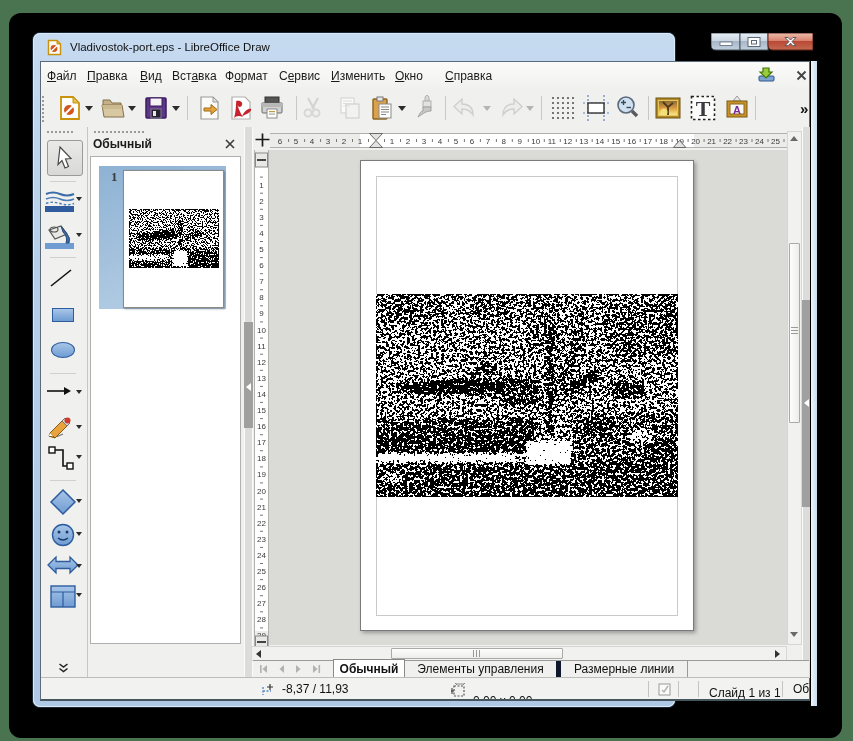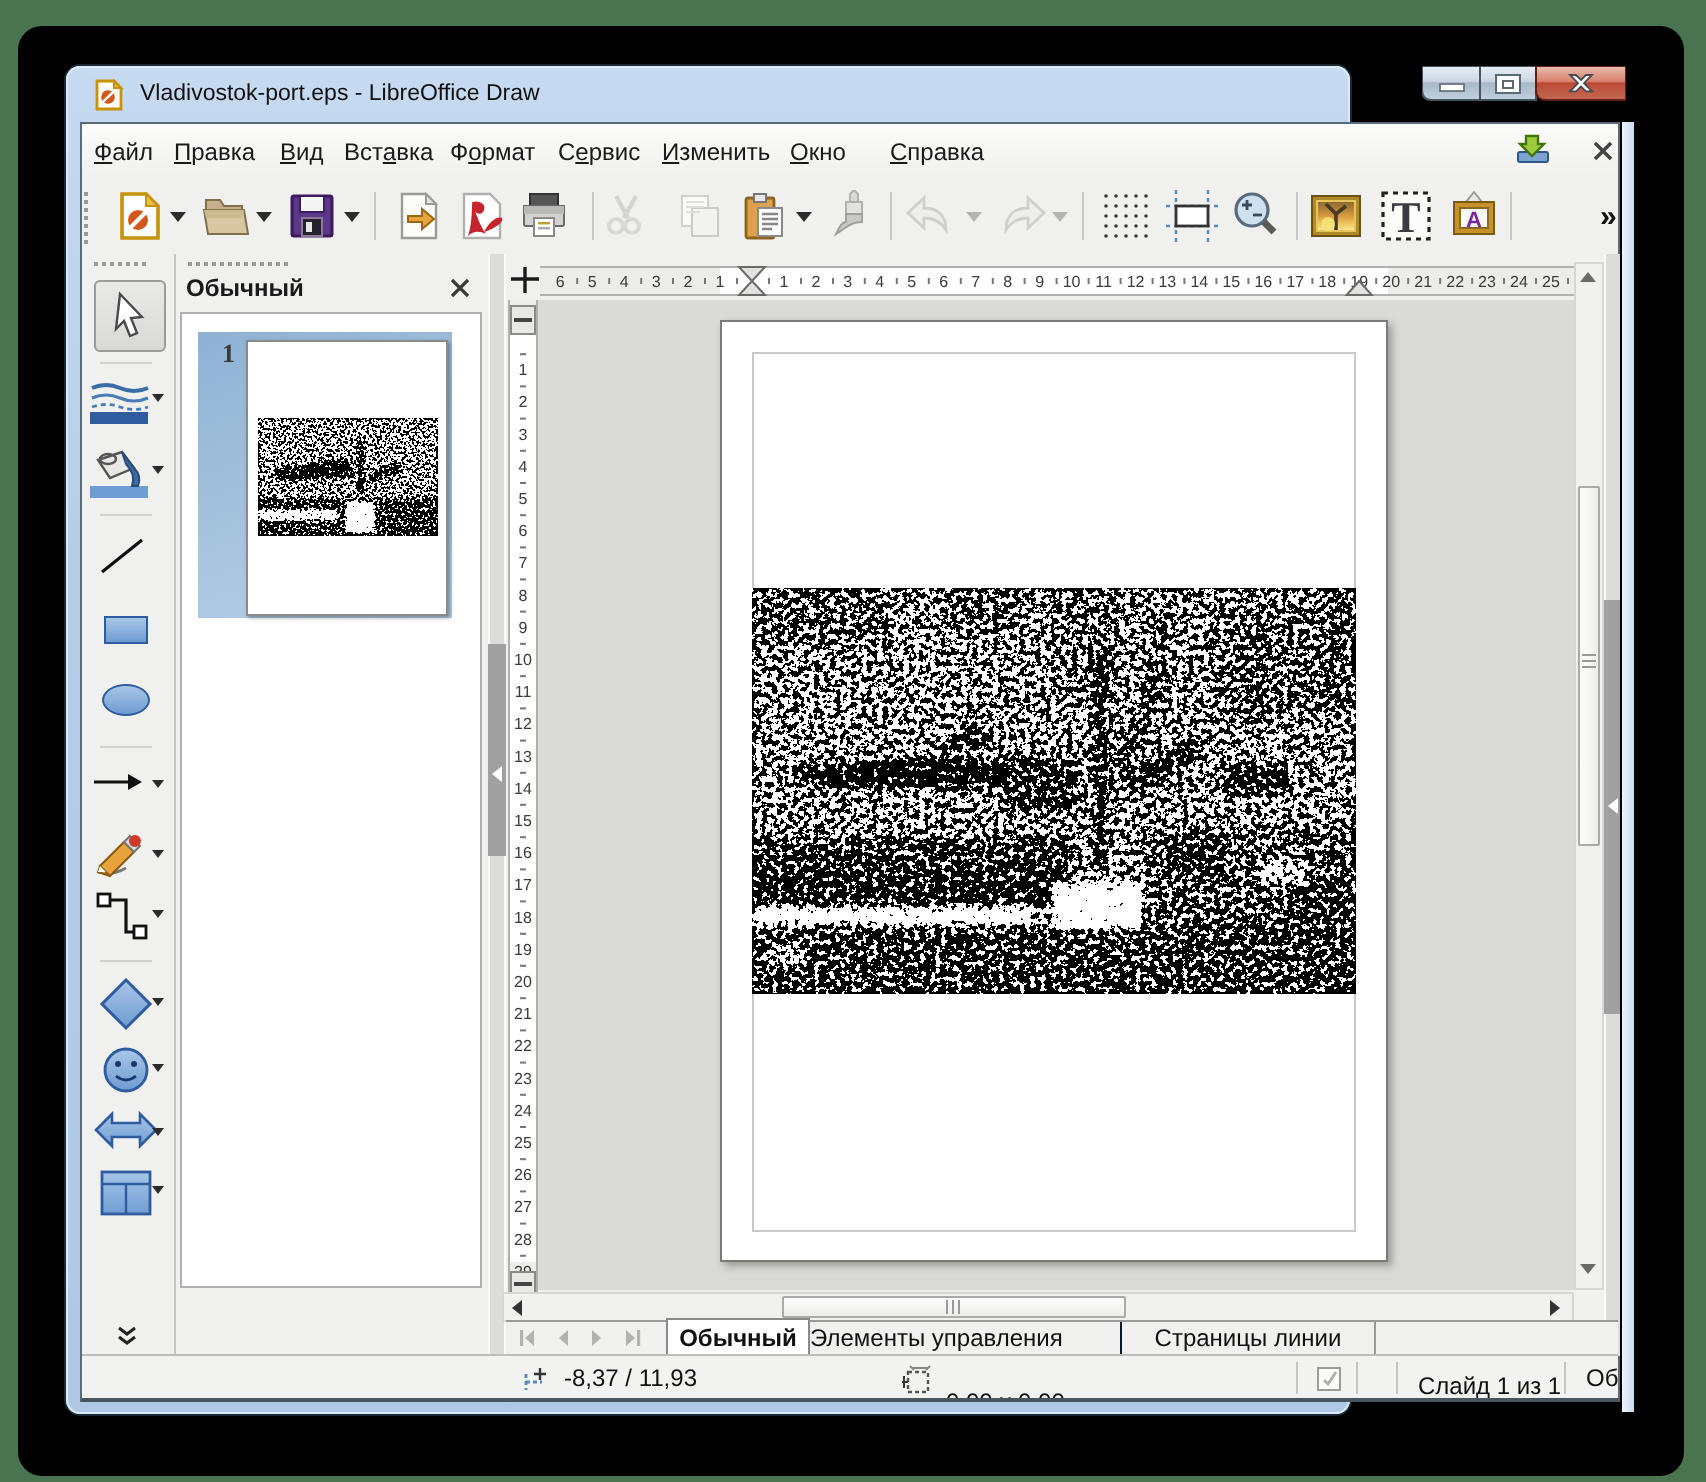"Элементы управления" div.abs { border-right: 1px solid #0f172a -> 5px solid #0f172a; text-align: left -> center }
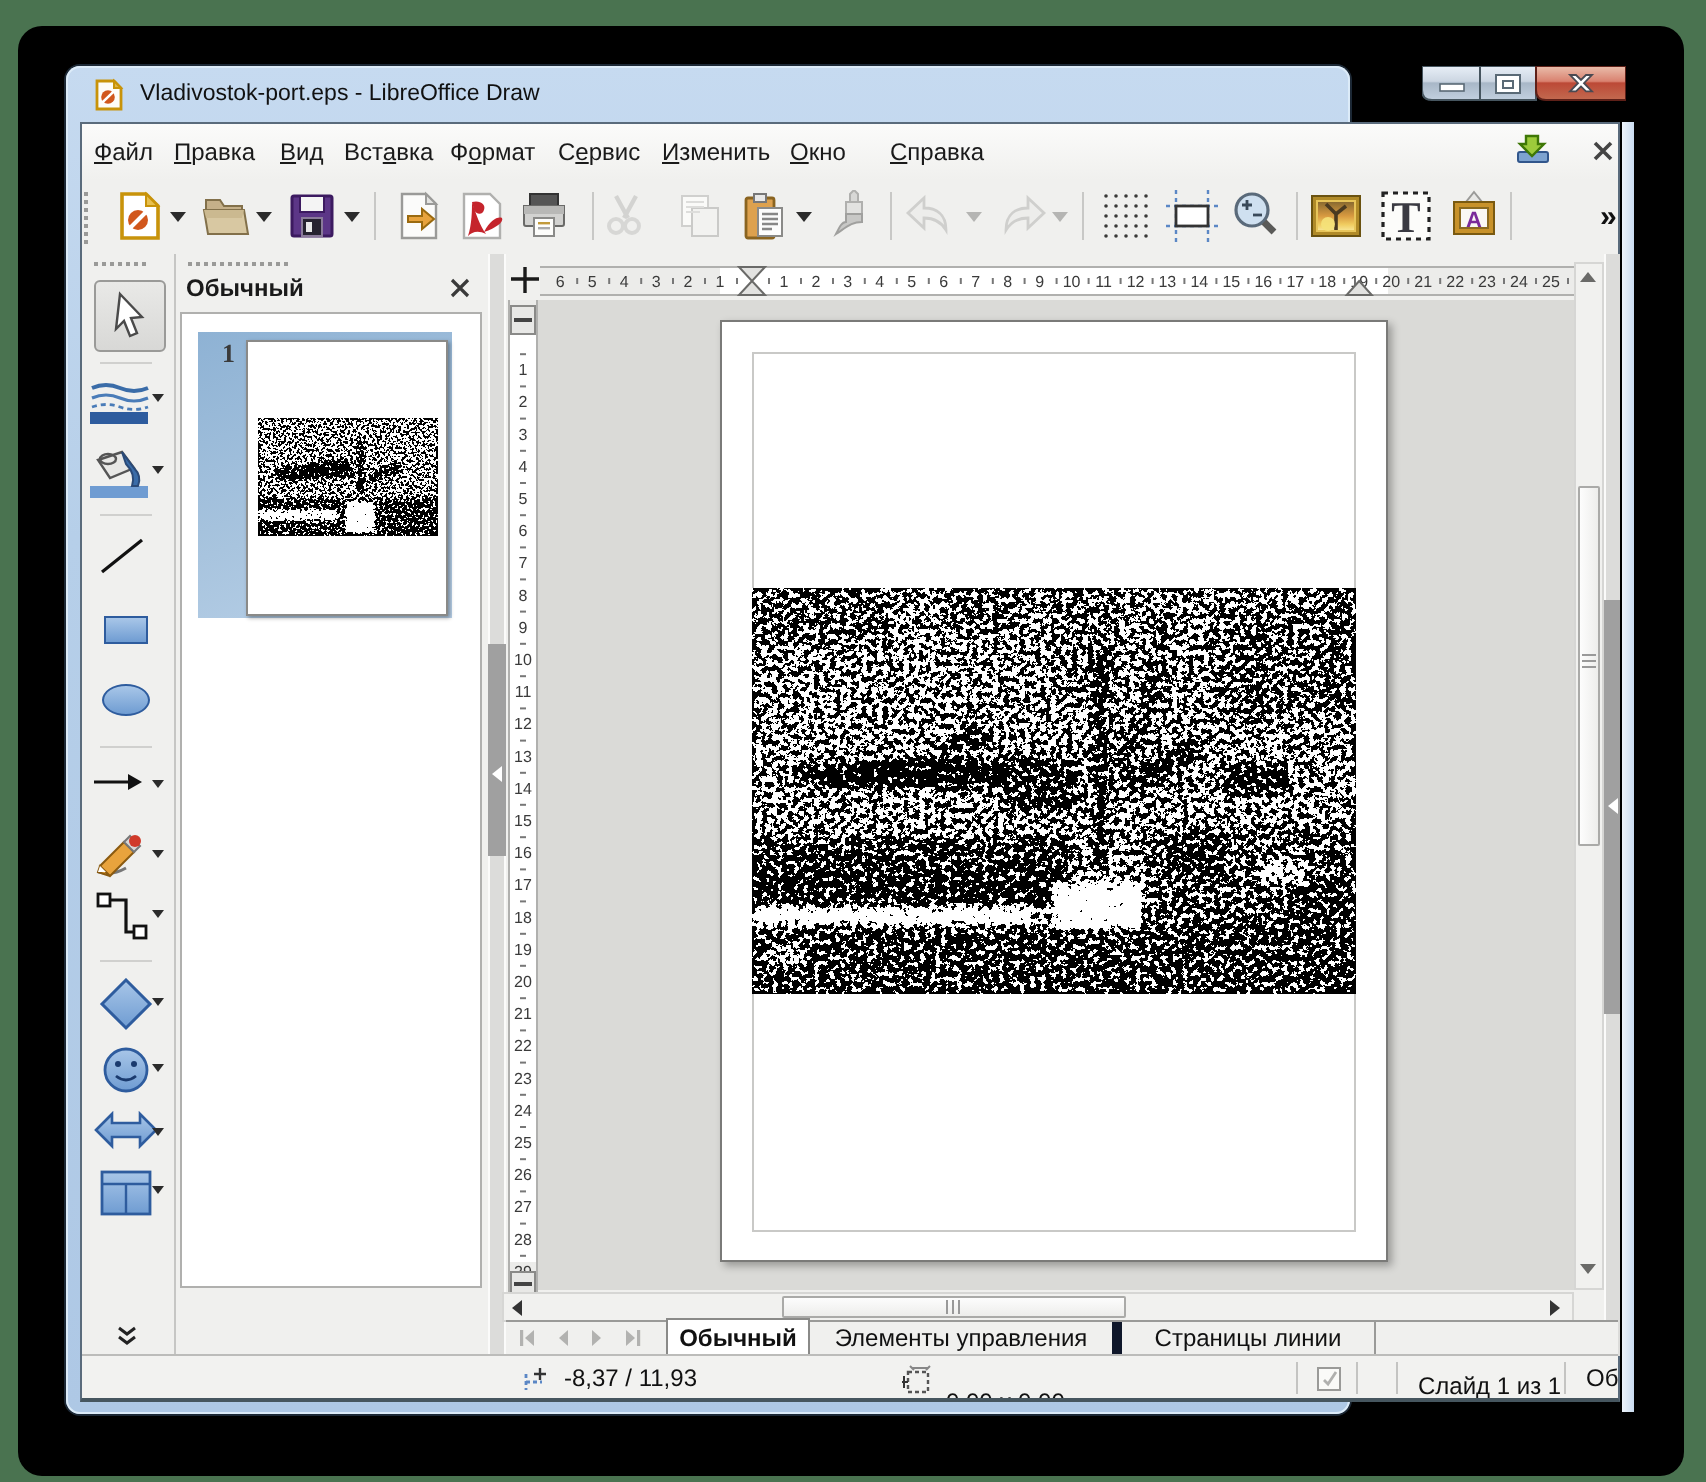"Страницы линии" div.abs { text: Страницы -> Размерные }
